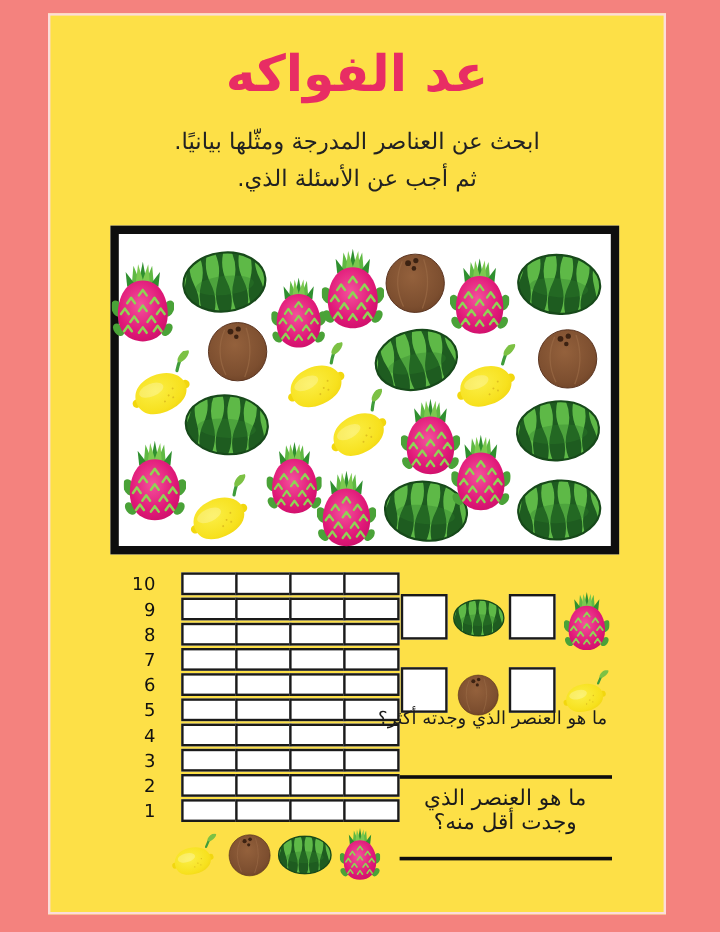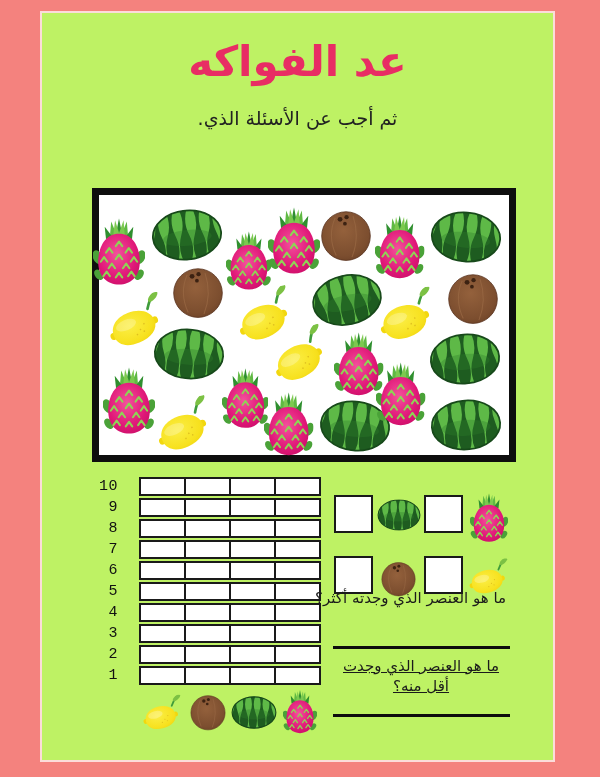"عد الفواكه" .page { background: #bef264 -> #fde047 }
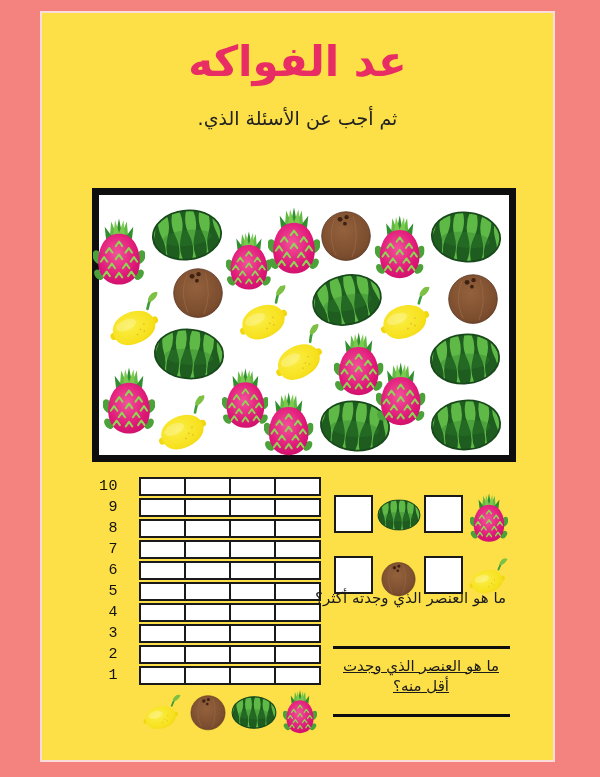"ابحث عن العناصر المدرجة ومثّلها" div { html: none -> <div>ابحث عن العناصر المدرجة ومثّلها بيانيًا.</div> }
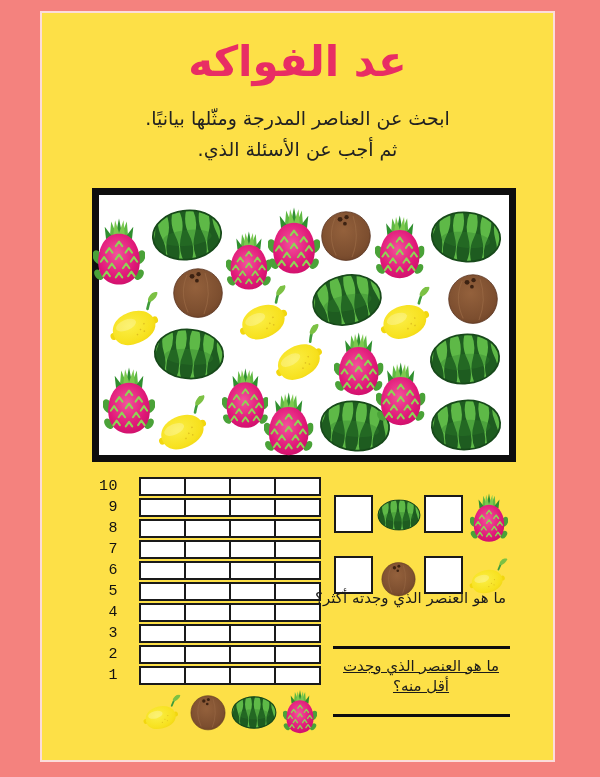"10" .chart { font-family: Liberation Mono, monospace -> none; left: 20px -> 32px }
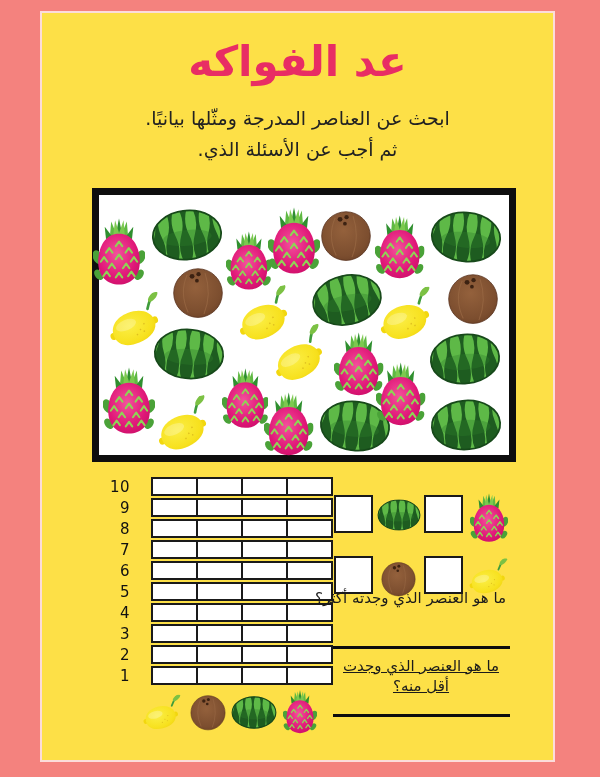"ما هو العنصر الذي وجدت" .q3 { font-size: 15px -> 18px; text-decoration: underline -> none }
